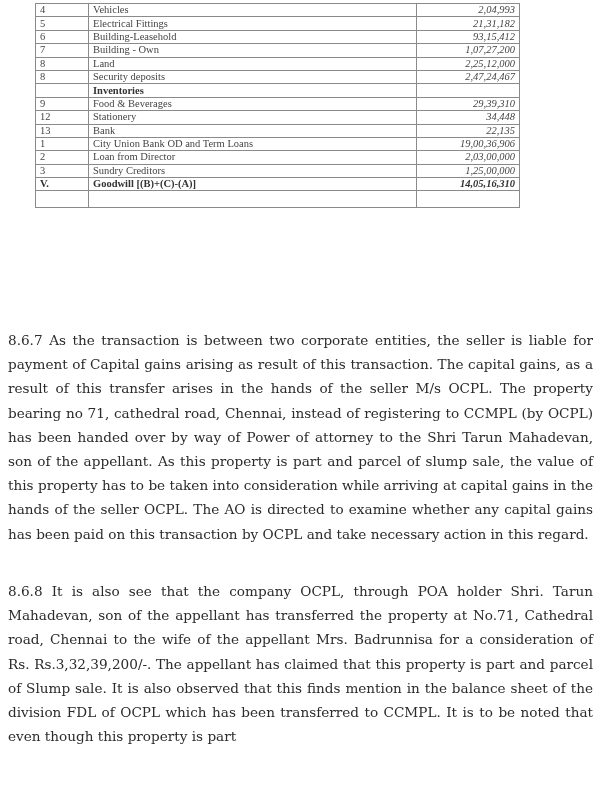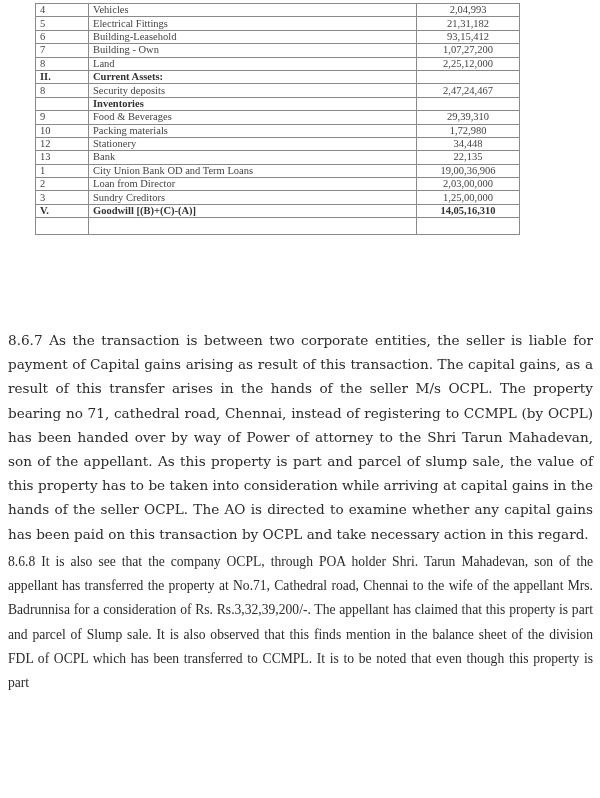"2,04,993" table.bs td.amt { font-style: none -> italic; text-align: center -> right }
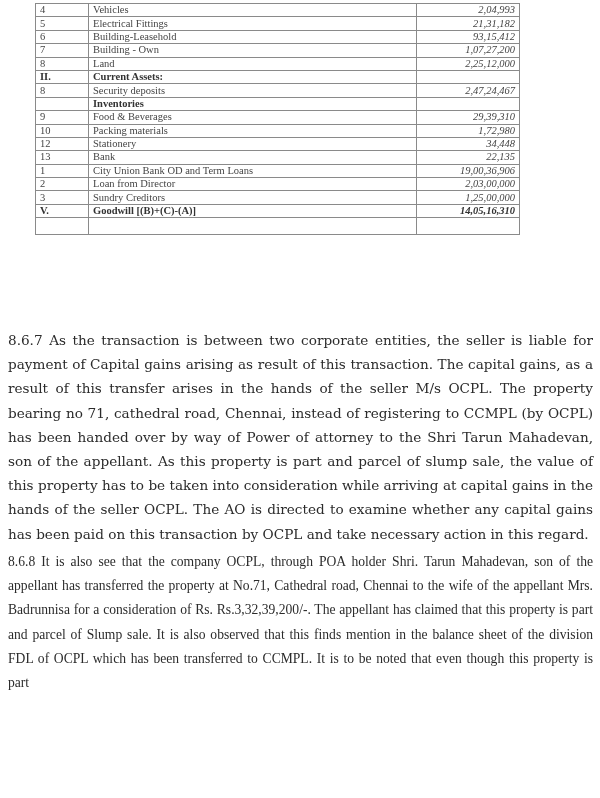"II." tr.bold { html: <tr> <td>II.</td> <td>Current Assets:</td> <td></td> </tr> -> none }
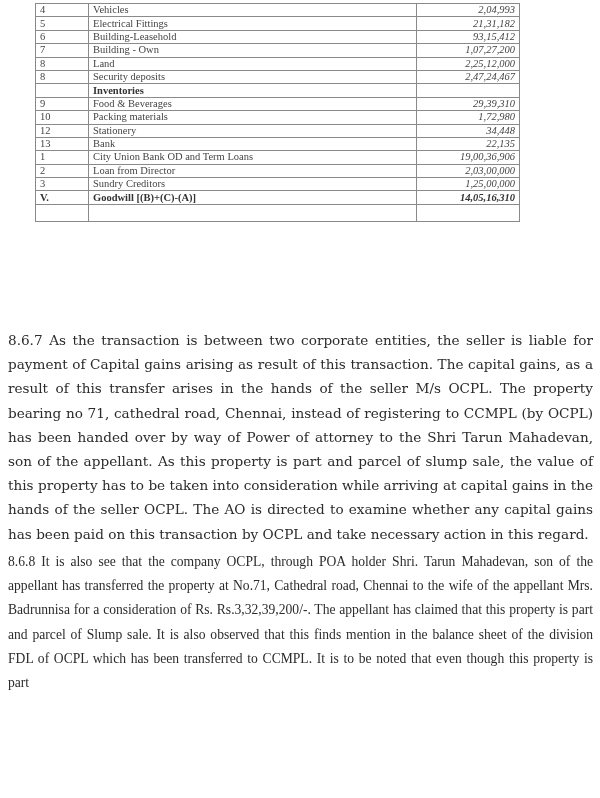"10" tr { html: <tr> <td>10</td> <td>Packing materials</td> <td>1,72,980</td> </tr> -> none }
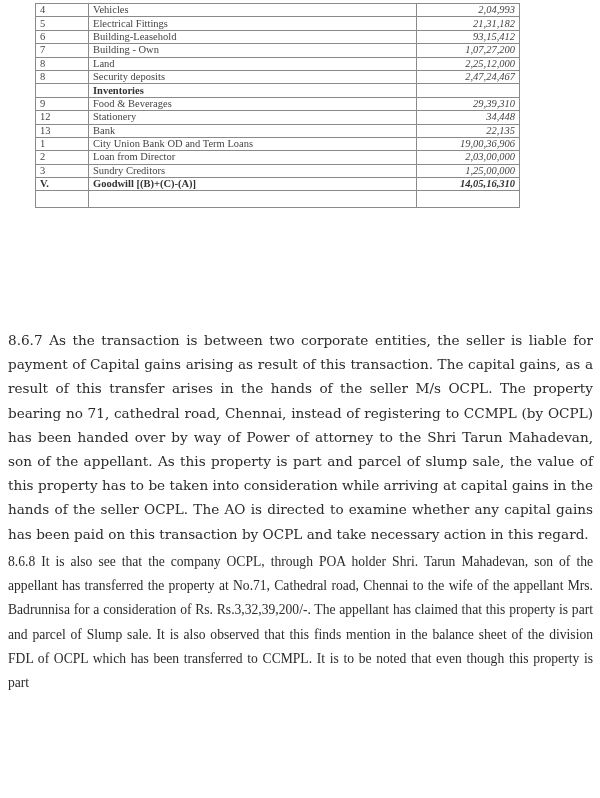"8.6.8 It is also see" #p2 { font-family: Liberation Serif, serif -> none; top: 550px -> 579px }
